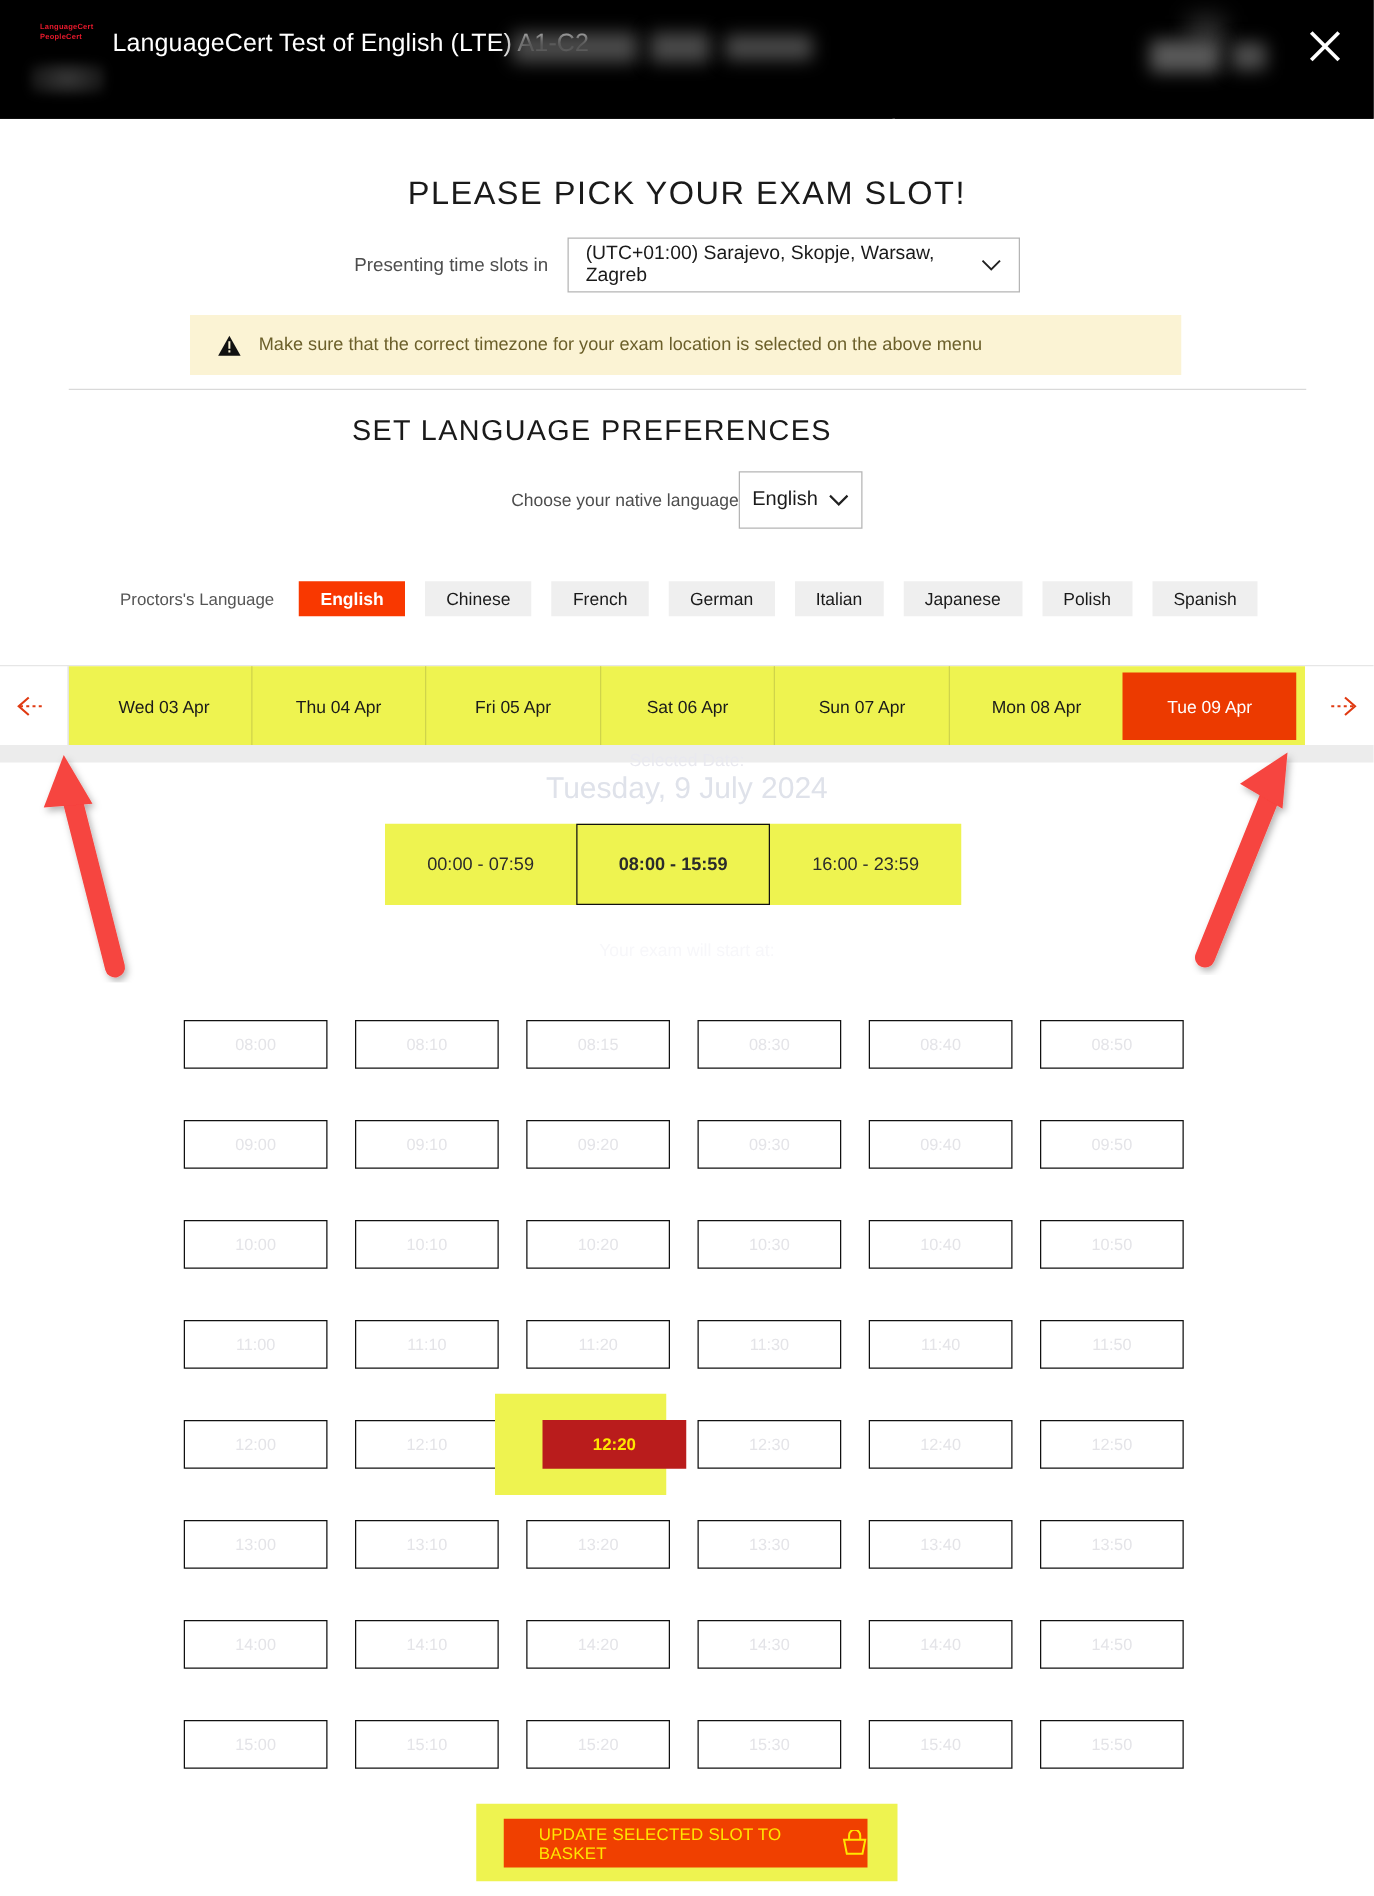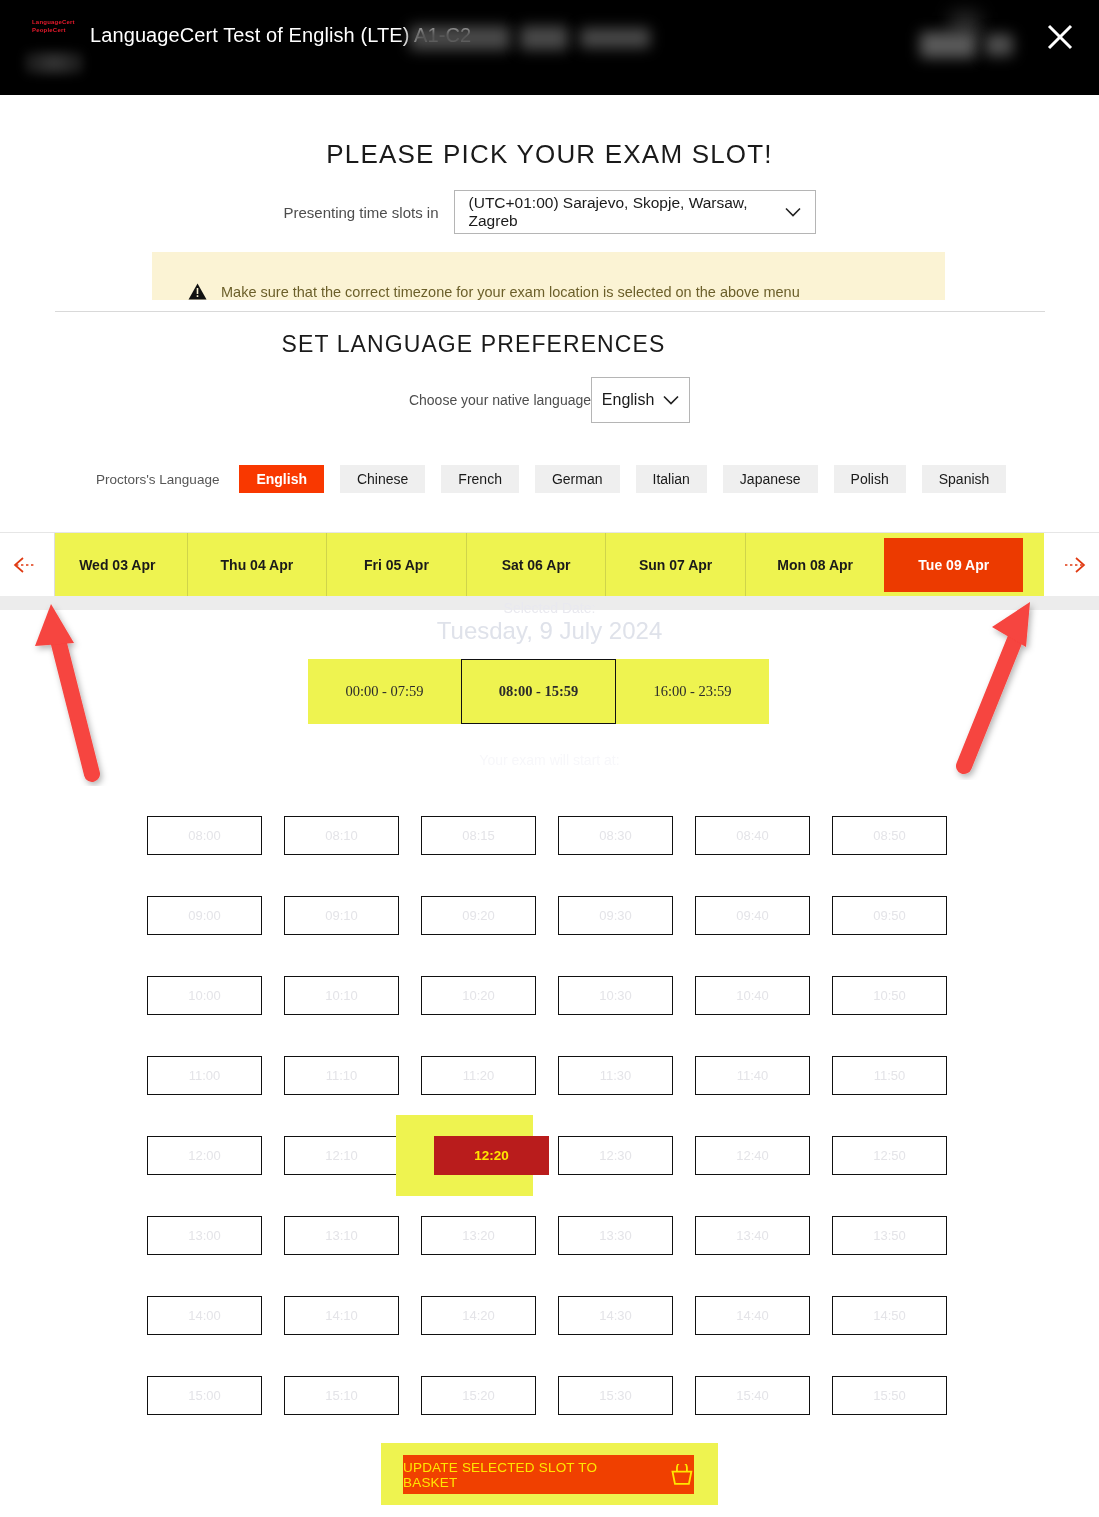"Make sure that the correct" .warn-bar { align-items: flex-end -> center; padding-left: 36px -> 22px }
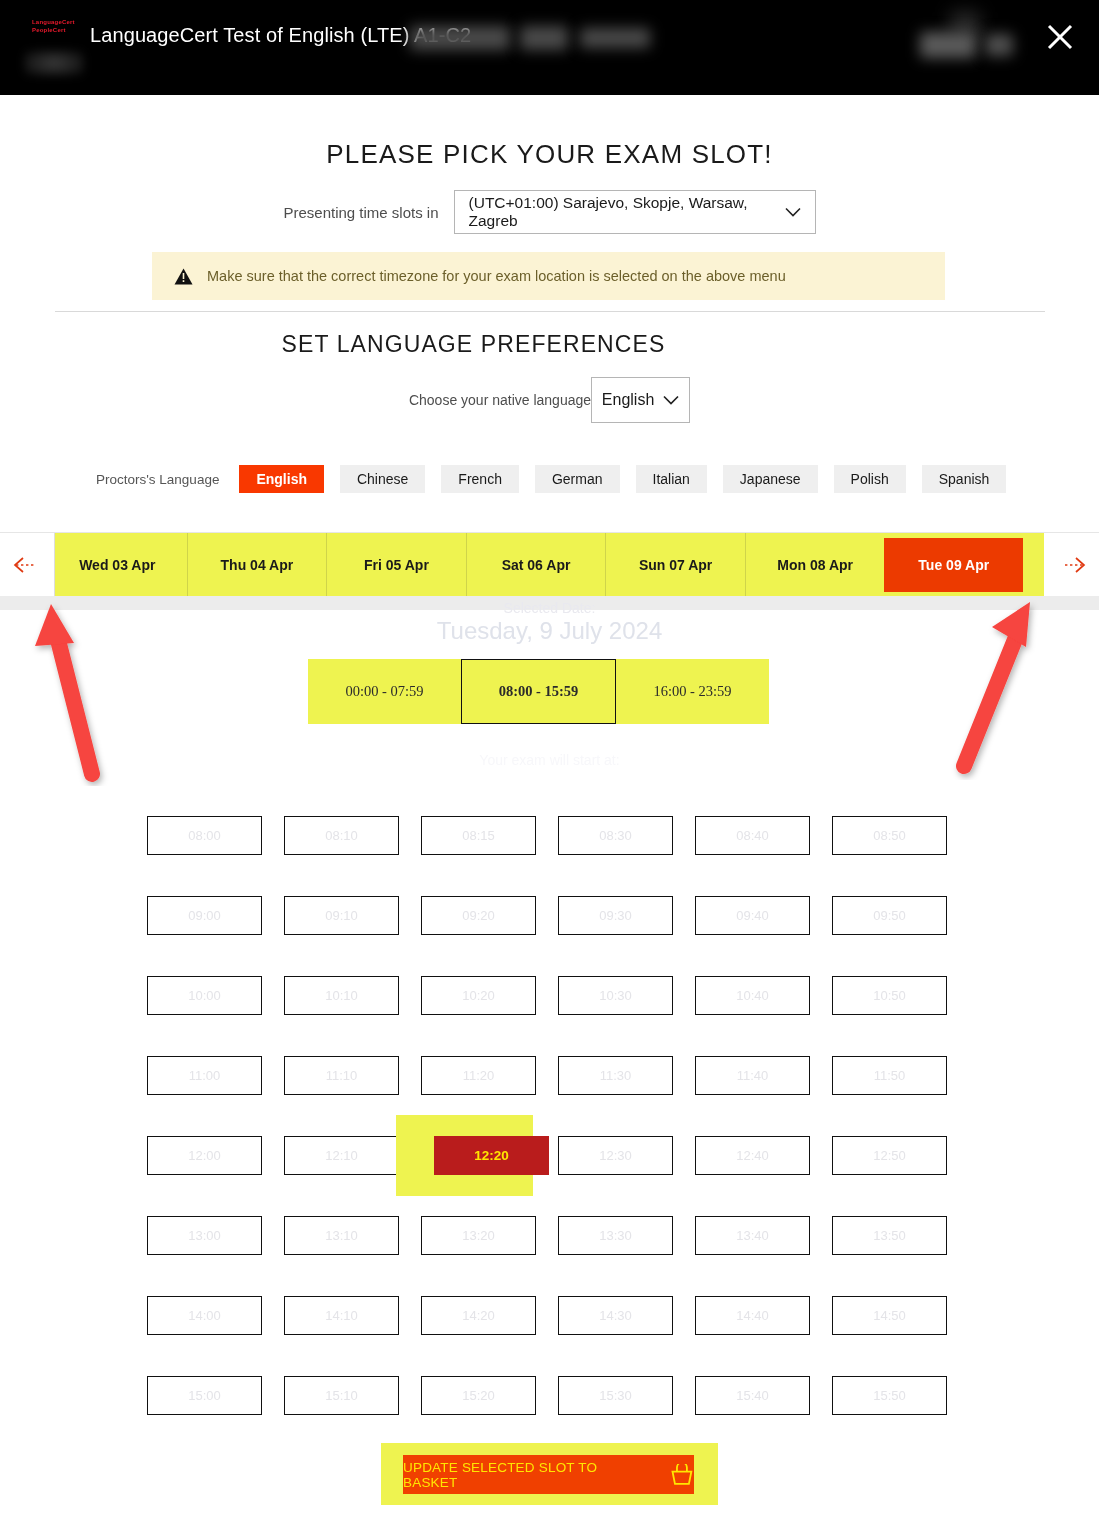"Wed 03 Apr" .days { font-weight: bold -> none; left: 48px -> 62px }
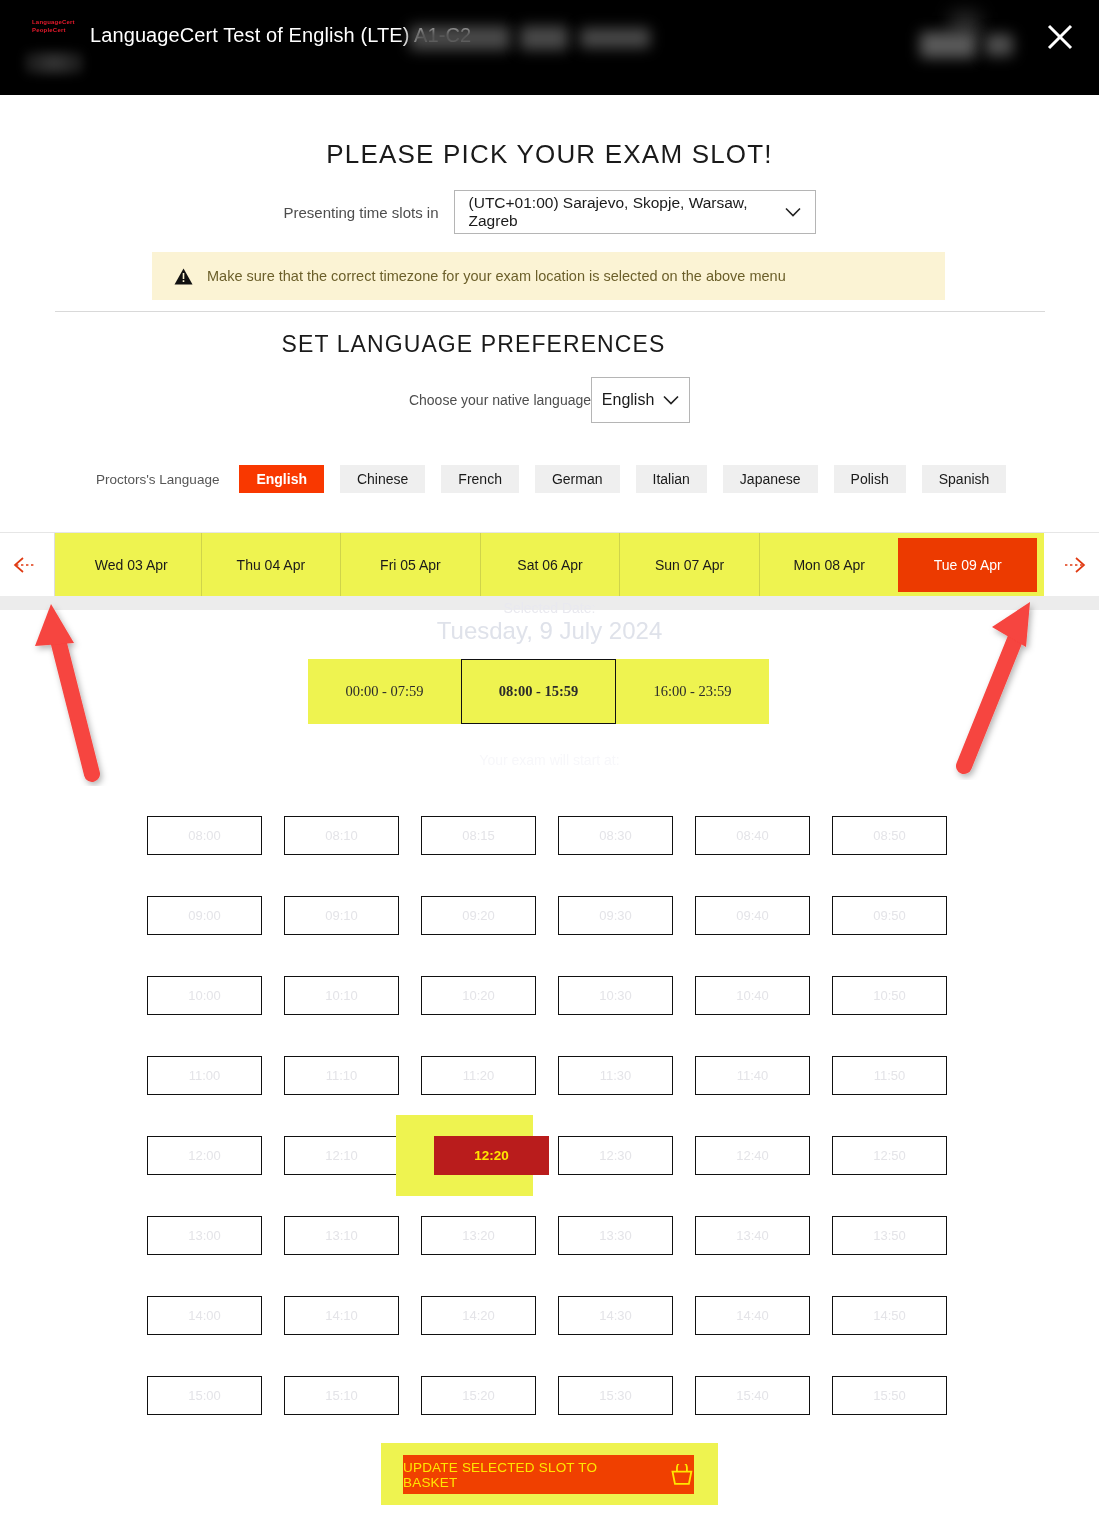"00:00 - 07:59" .range-tab { font-family: Liberation Serif, serif -> none }
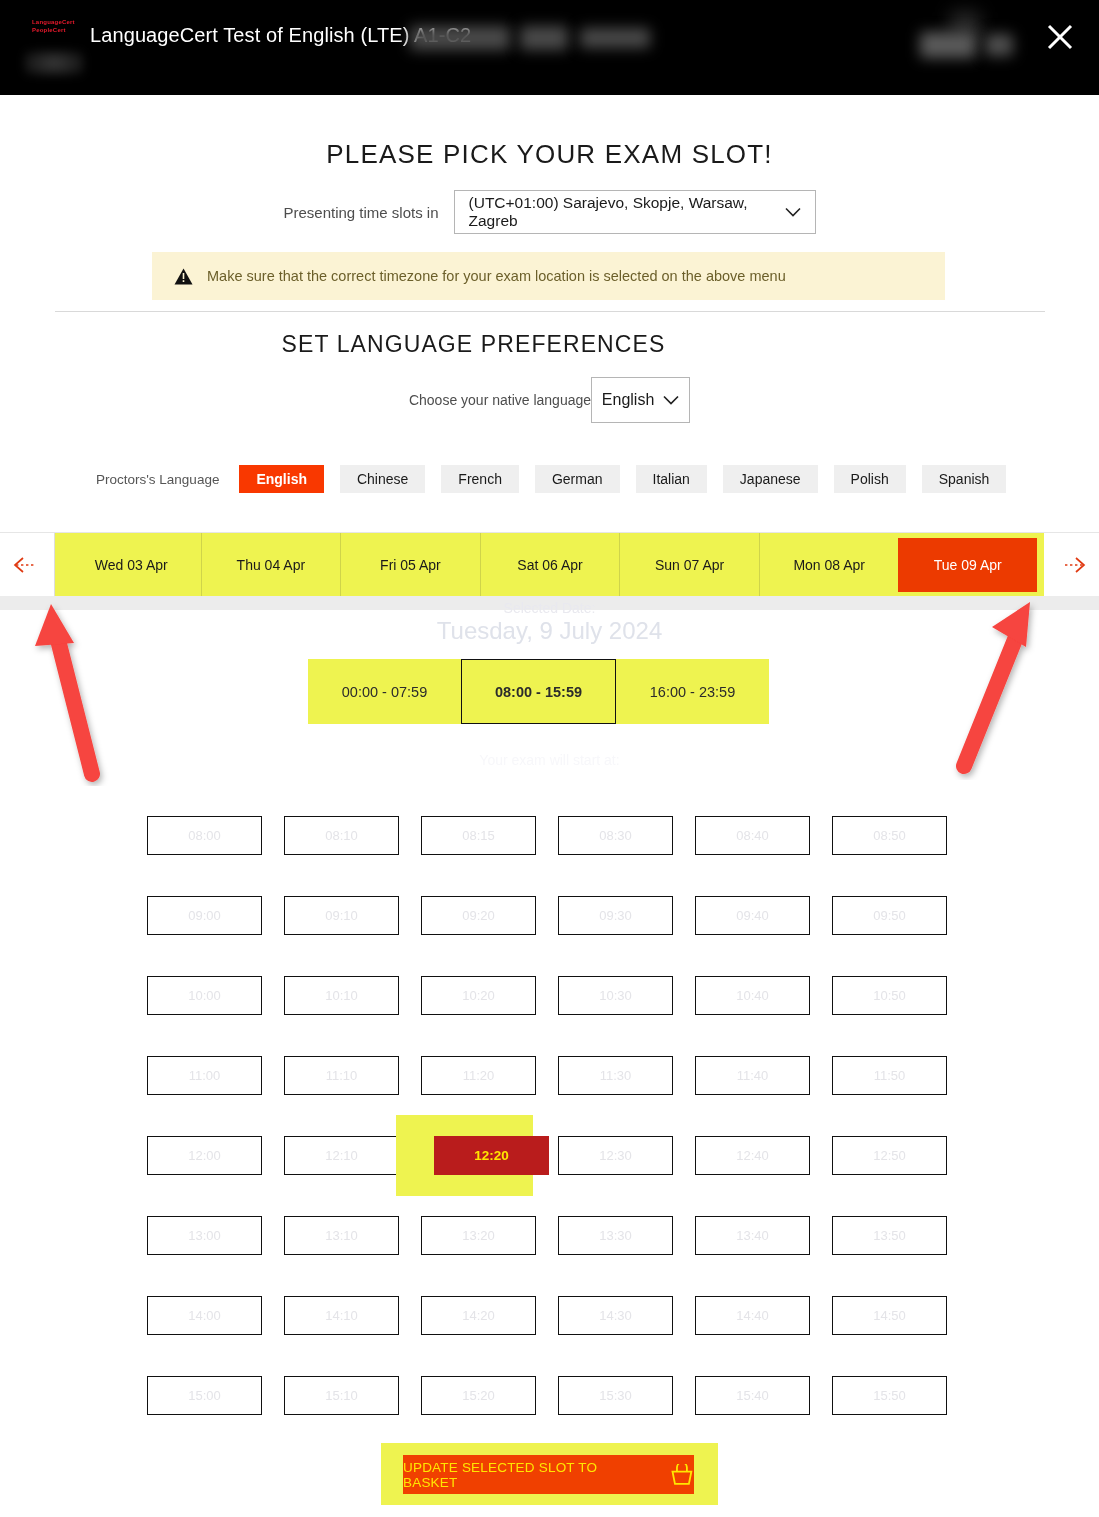"UPDATE SELECTED SLOT TO BASKET" .basket-label { margin-left: none -> 28px }
